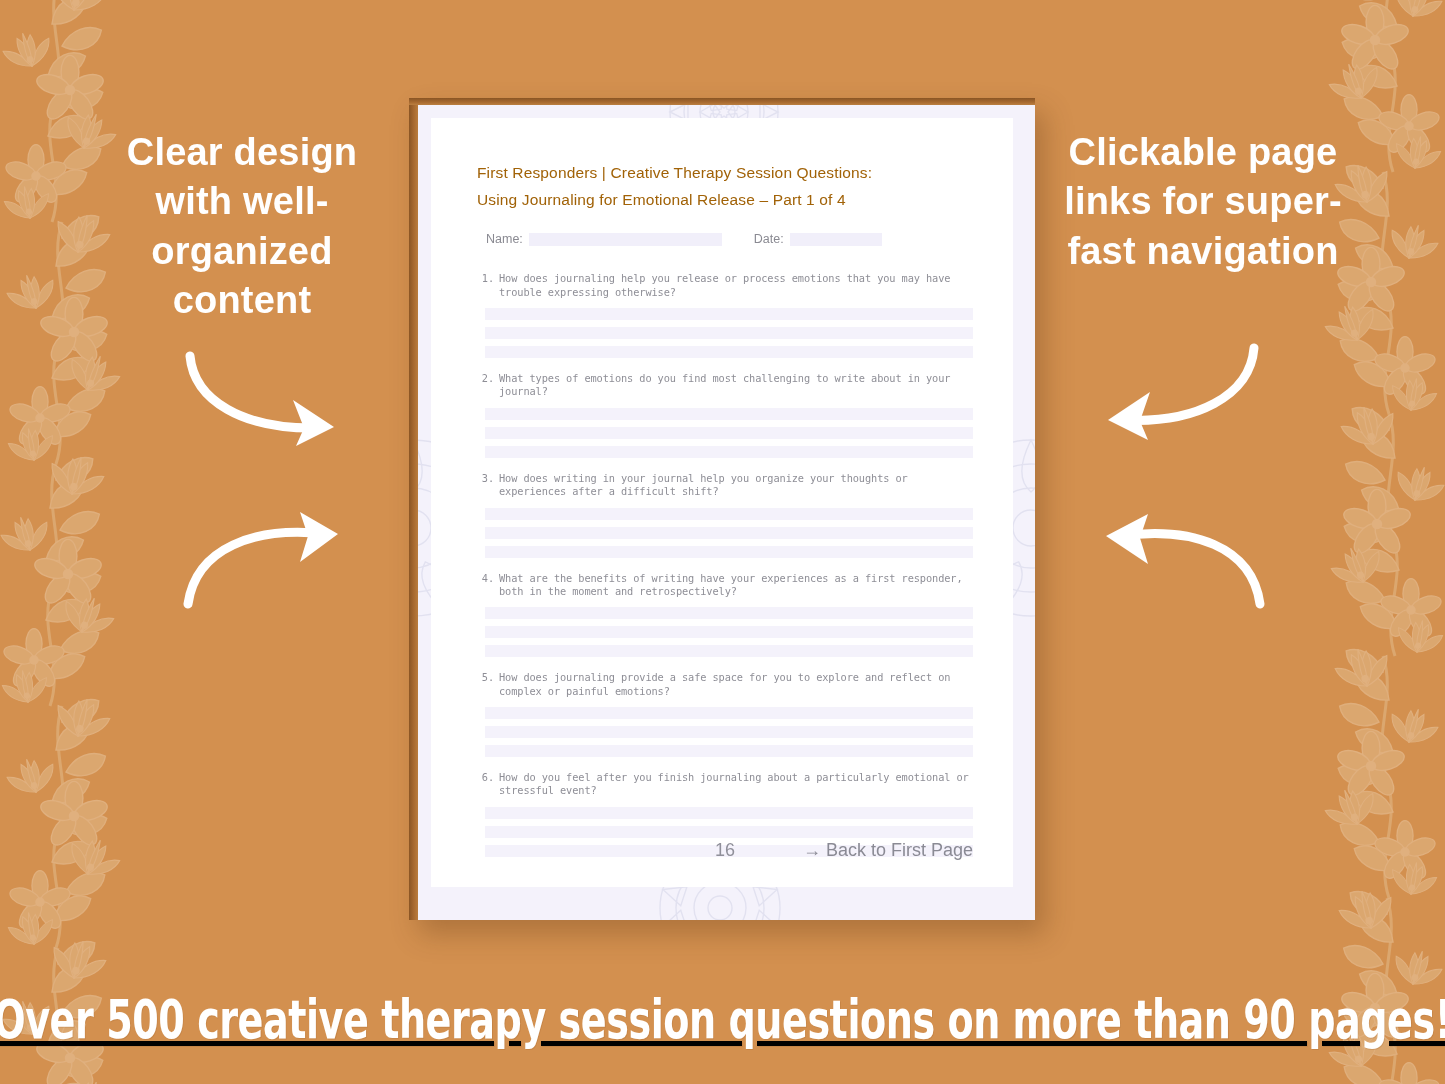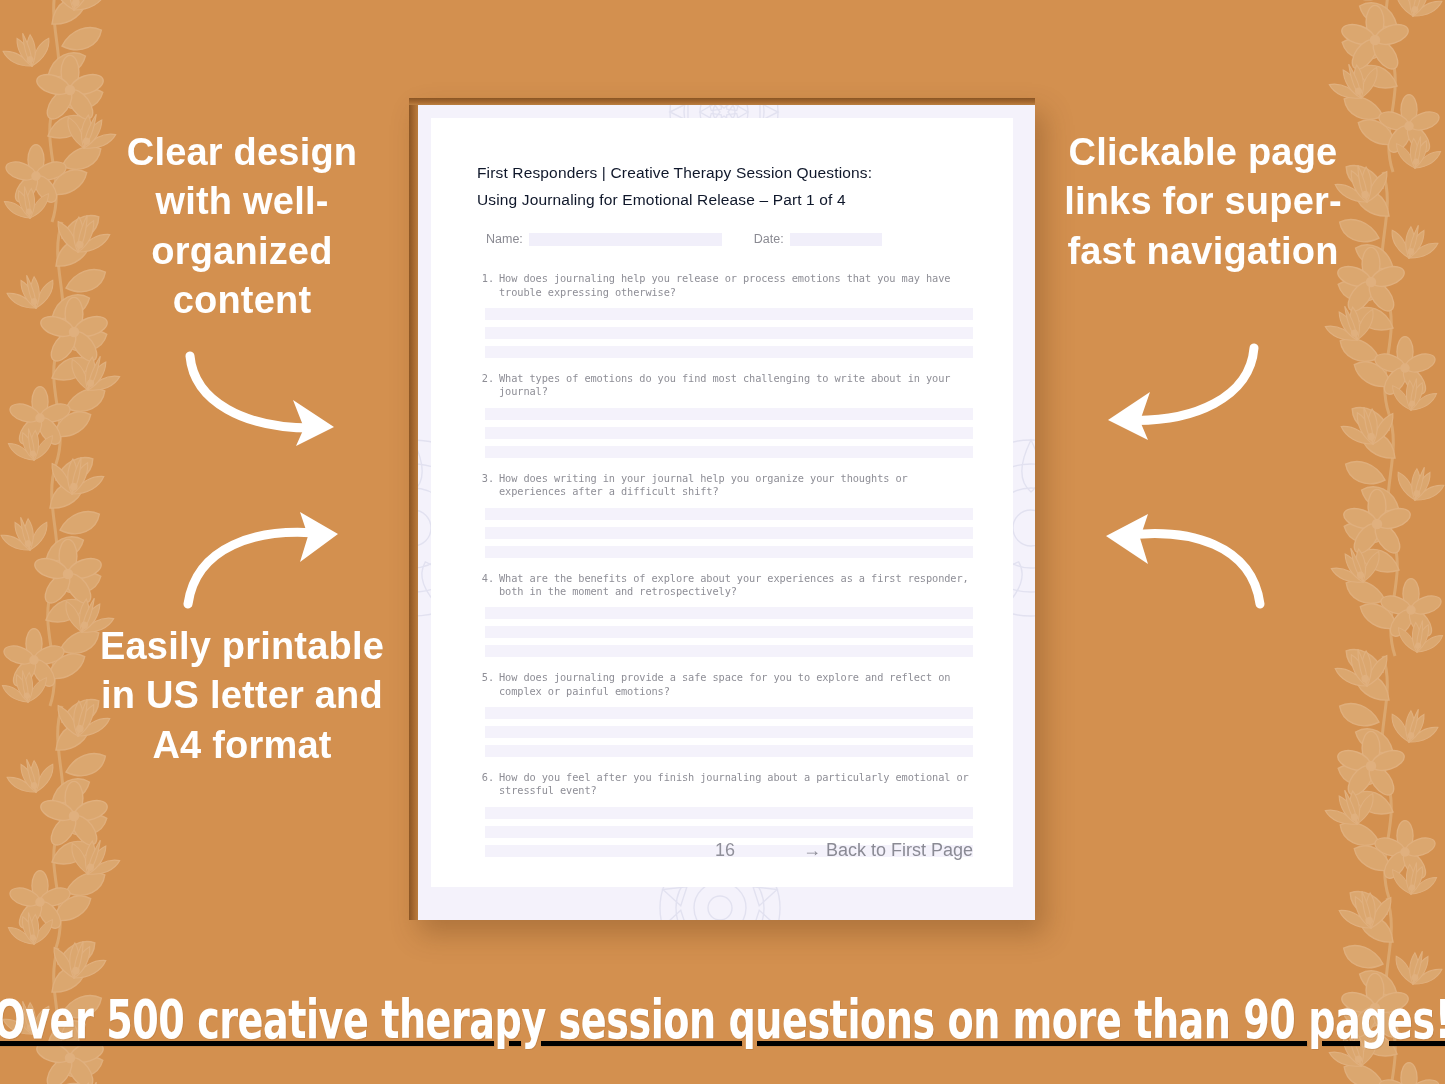"First Responders | Creative Therapy" .doc-title { color: #0f172a -> #a16207 }
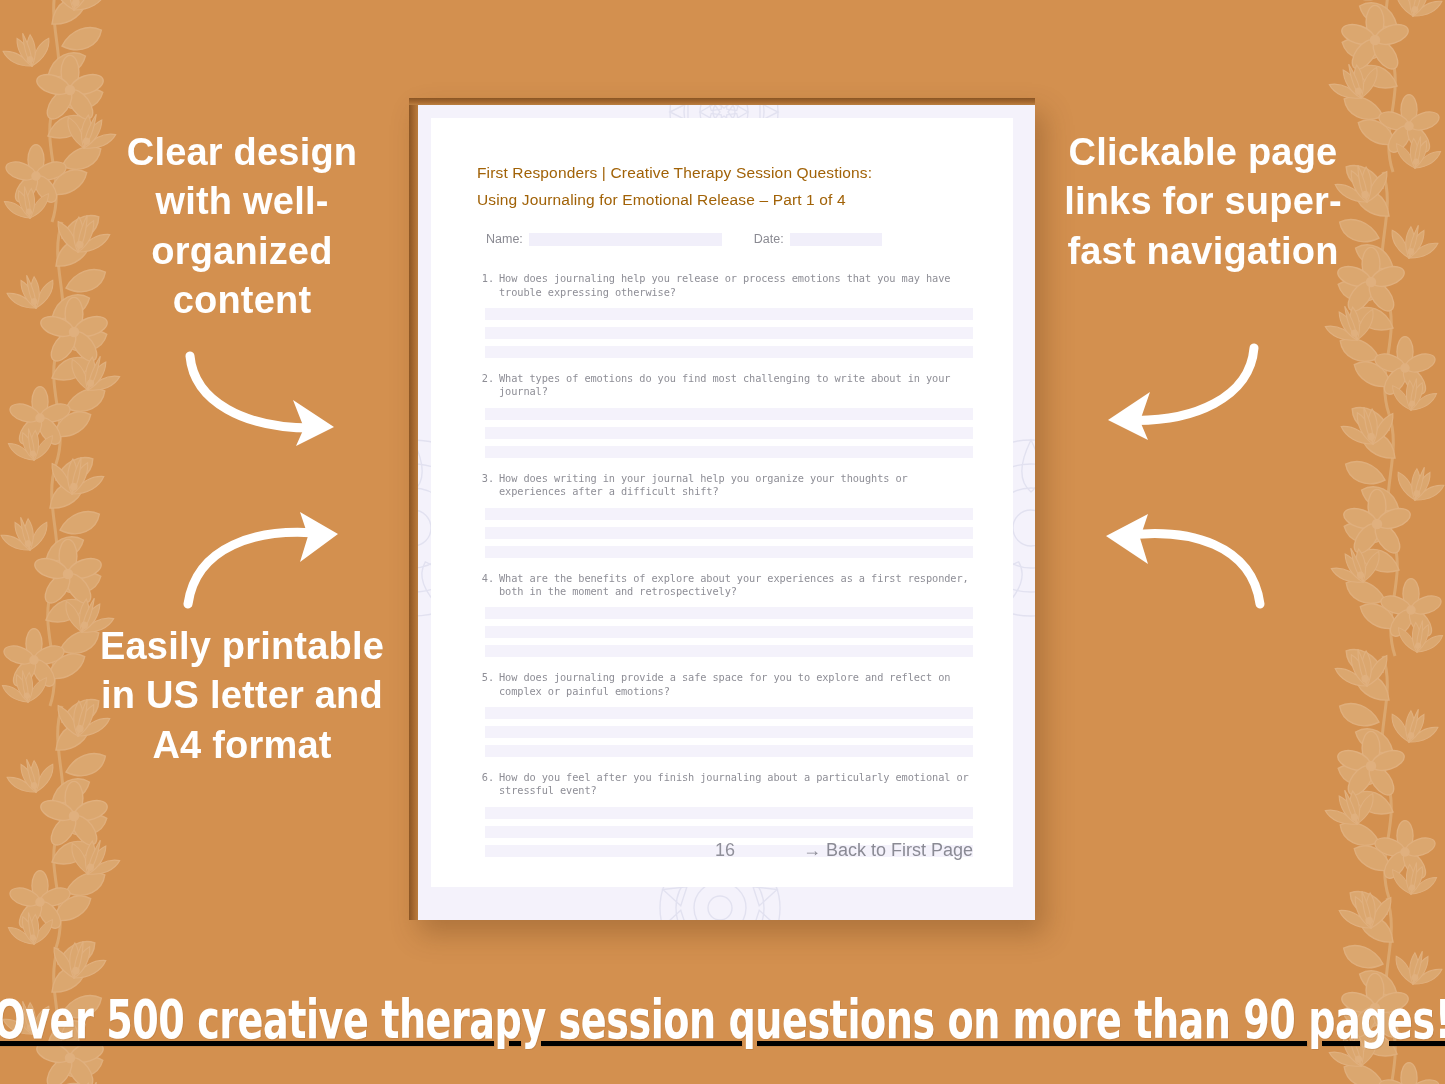"What are the benefits of" span.qtext { text: explore about -> writing have }
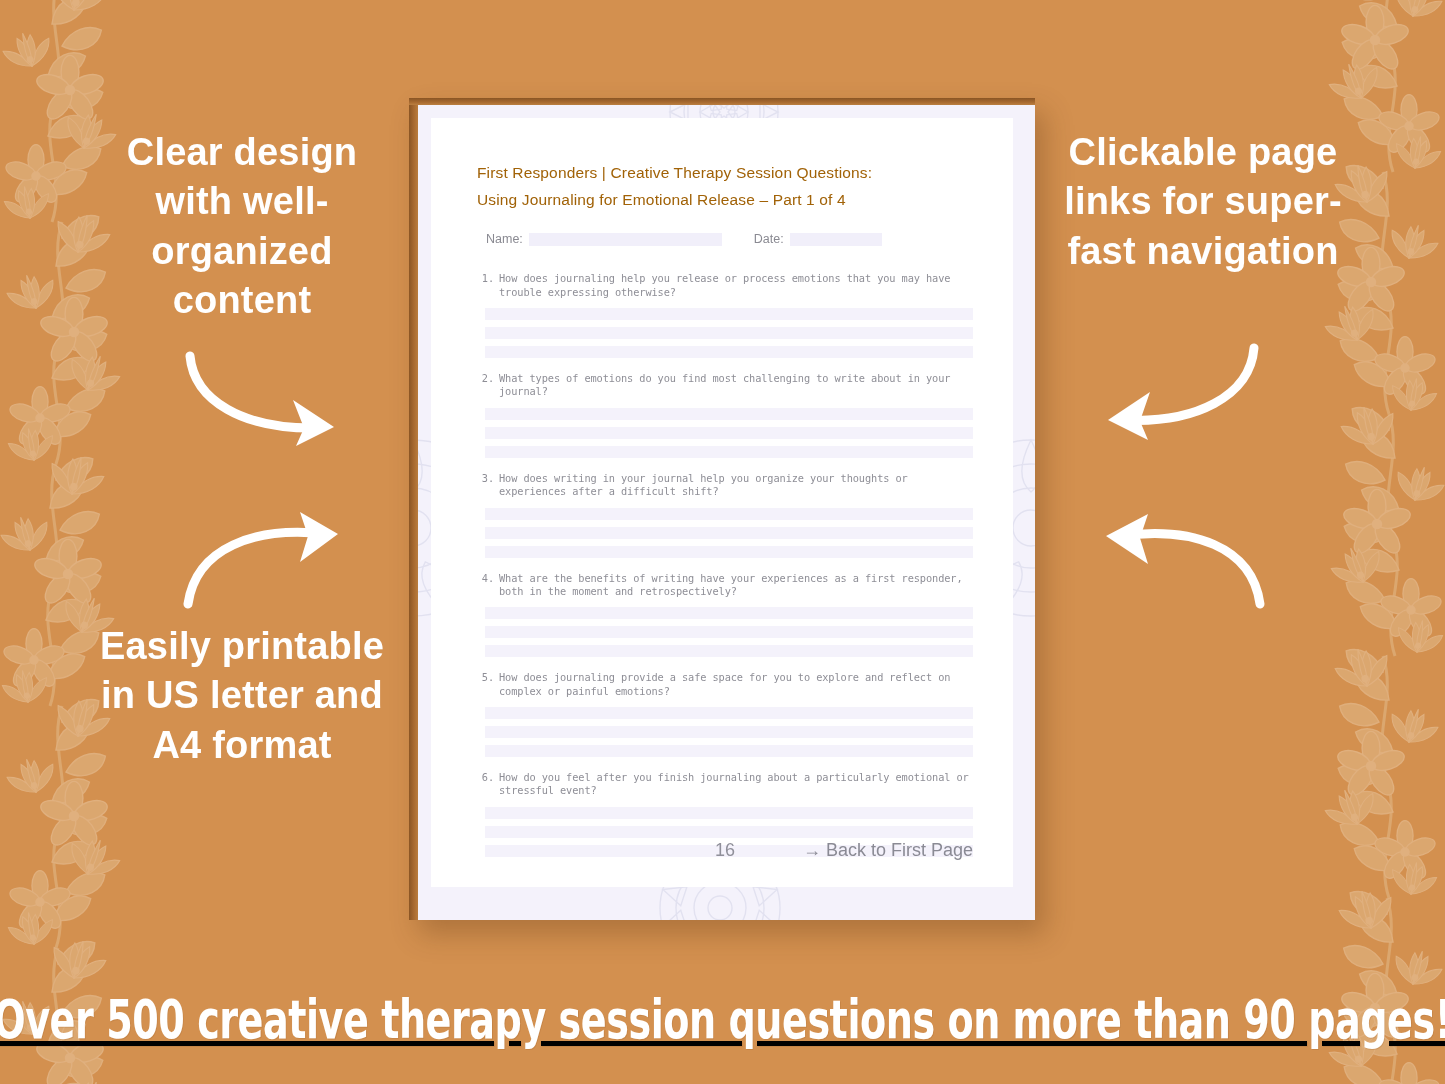"Easily printable in US letter" div.promo { html: <div>Easily printable in US letter and A4 format</div> -> none }
